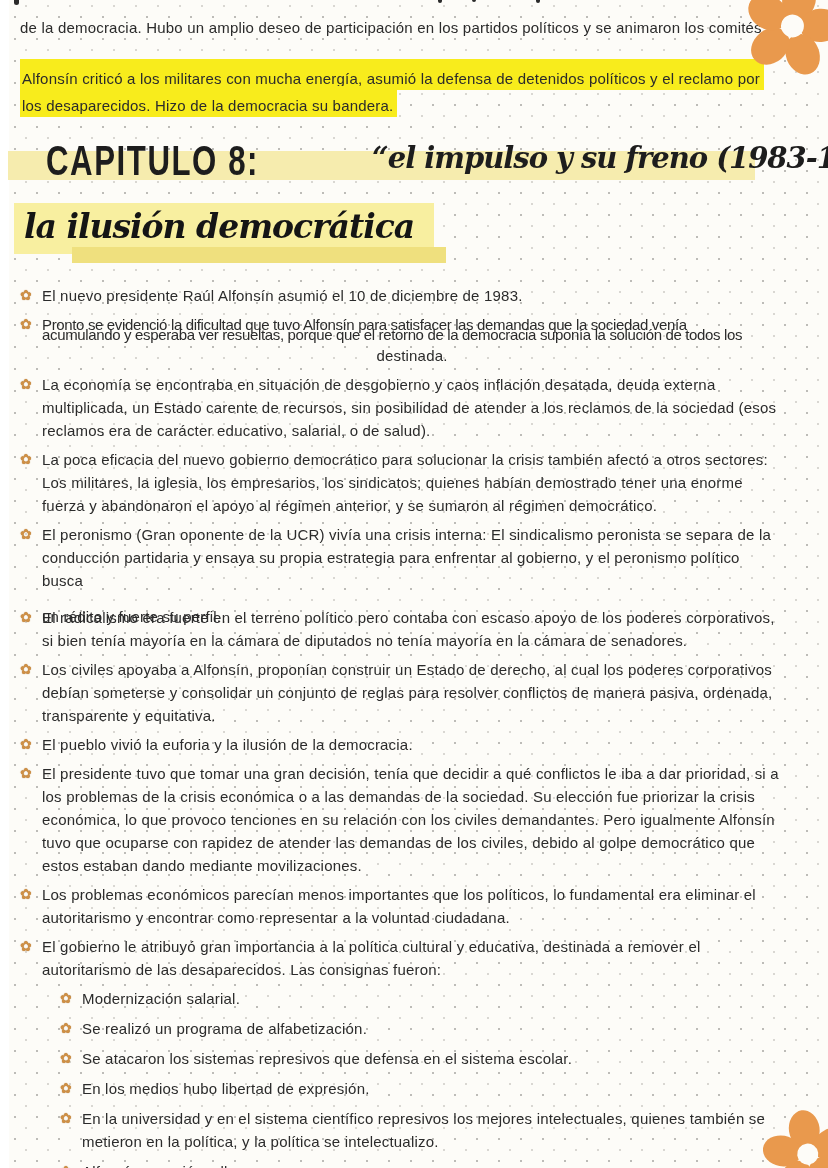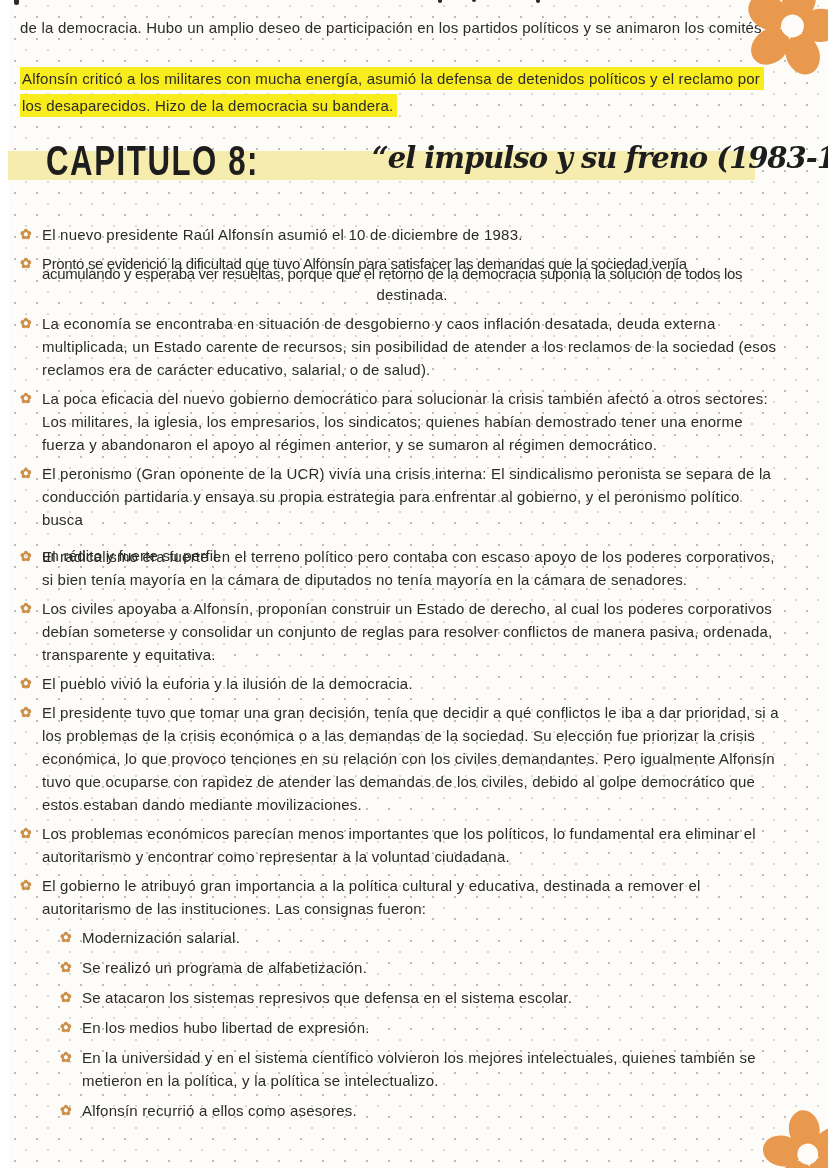"Alfonsín criticó a los militares" .hl-note .mark { padding: 3px 4px 3px 2px -> 11px 4px 3px 2px }
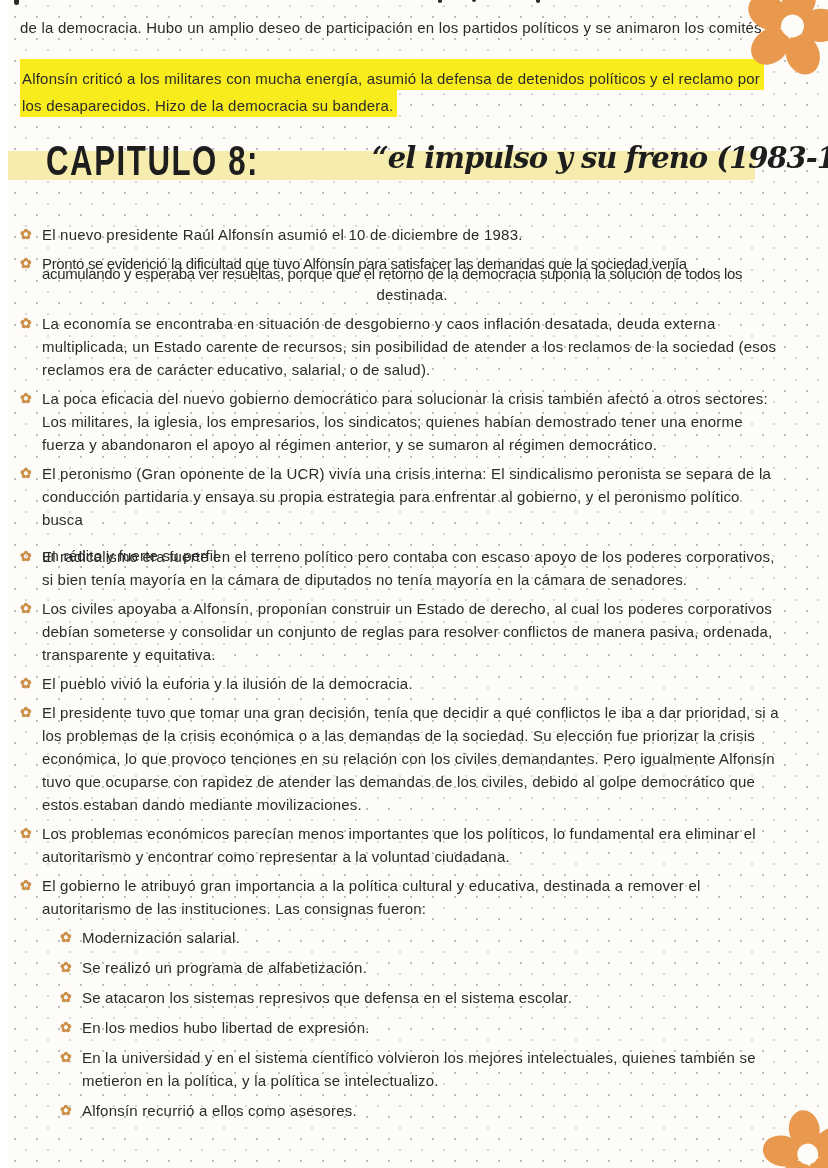"la ilusión democrática" div.section-row { html: none -> <div> <span>la ilusión democrática</span> </div> }
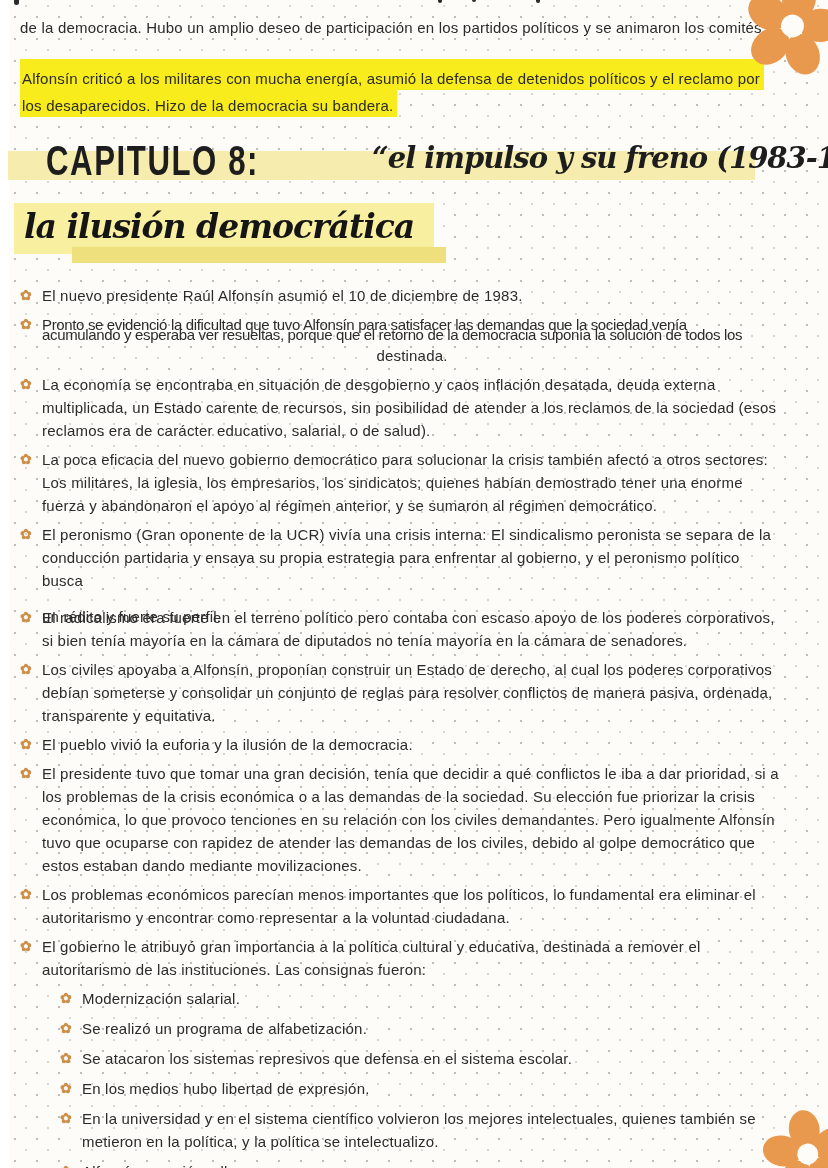"El gobierno le atribuyó gran" div.itext { text: instituciones -> desaparecidos }
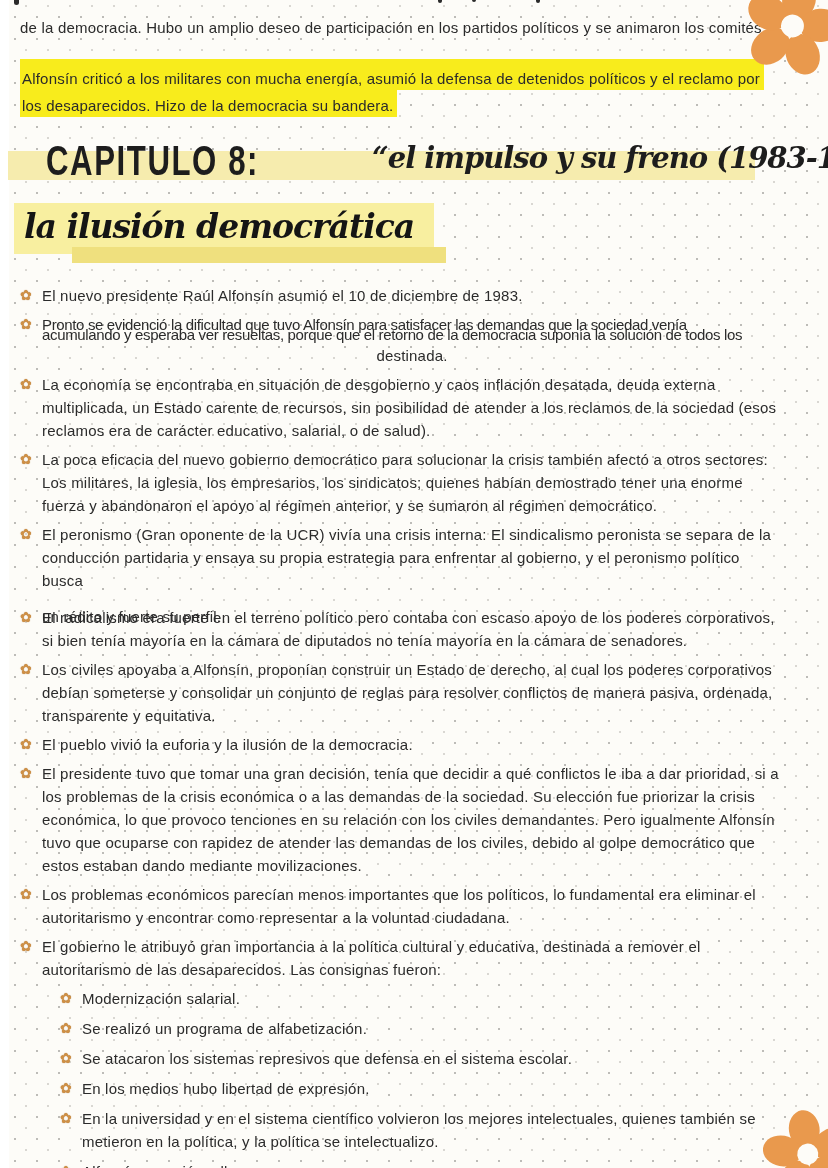"En la universidad y en" div.itext { text: volvieron -> represivos }
